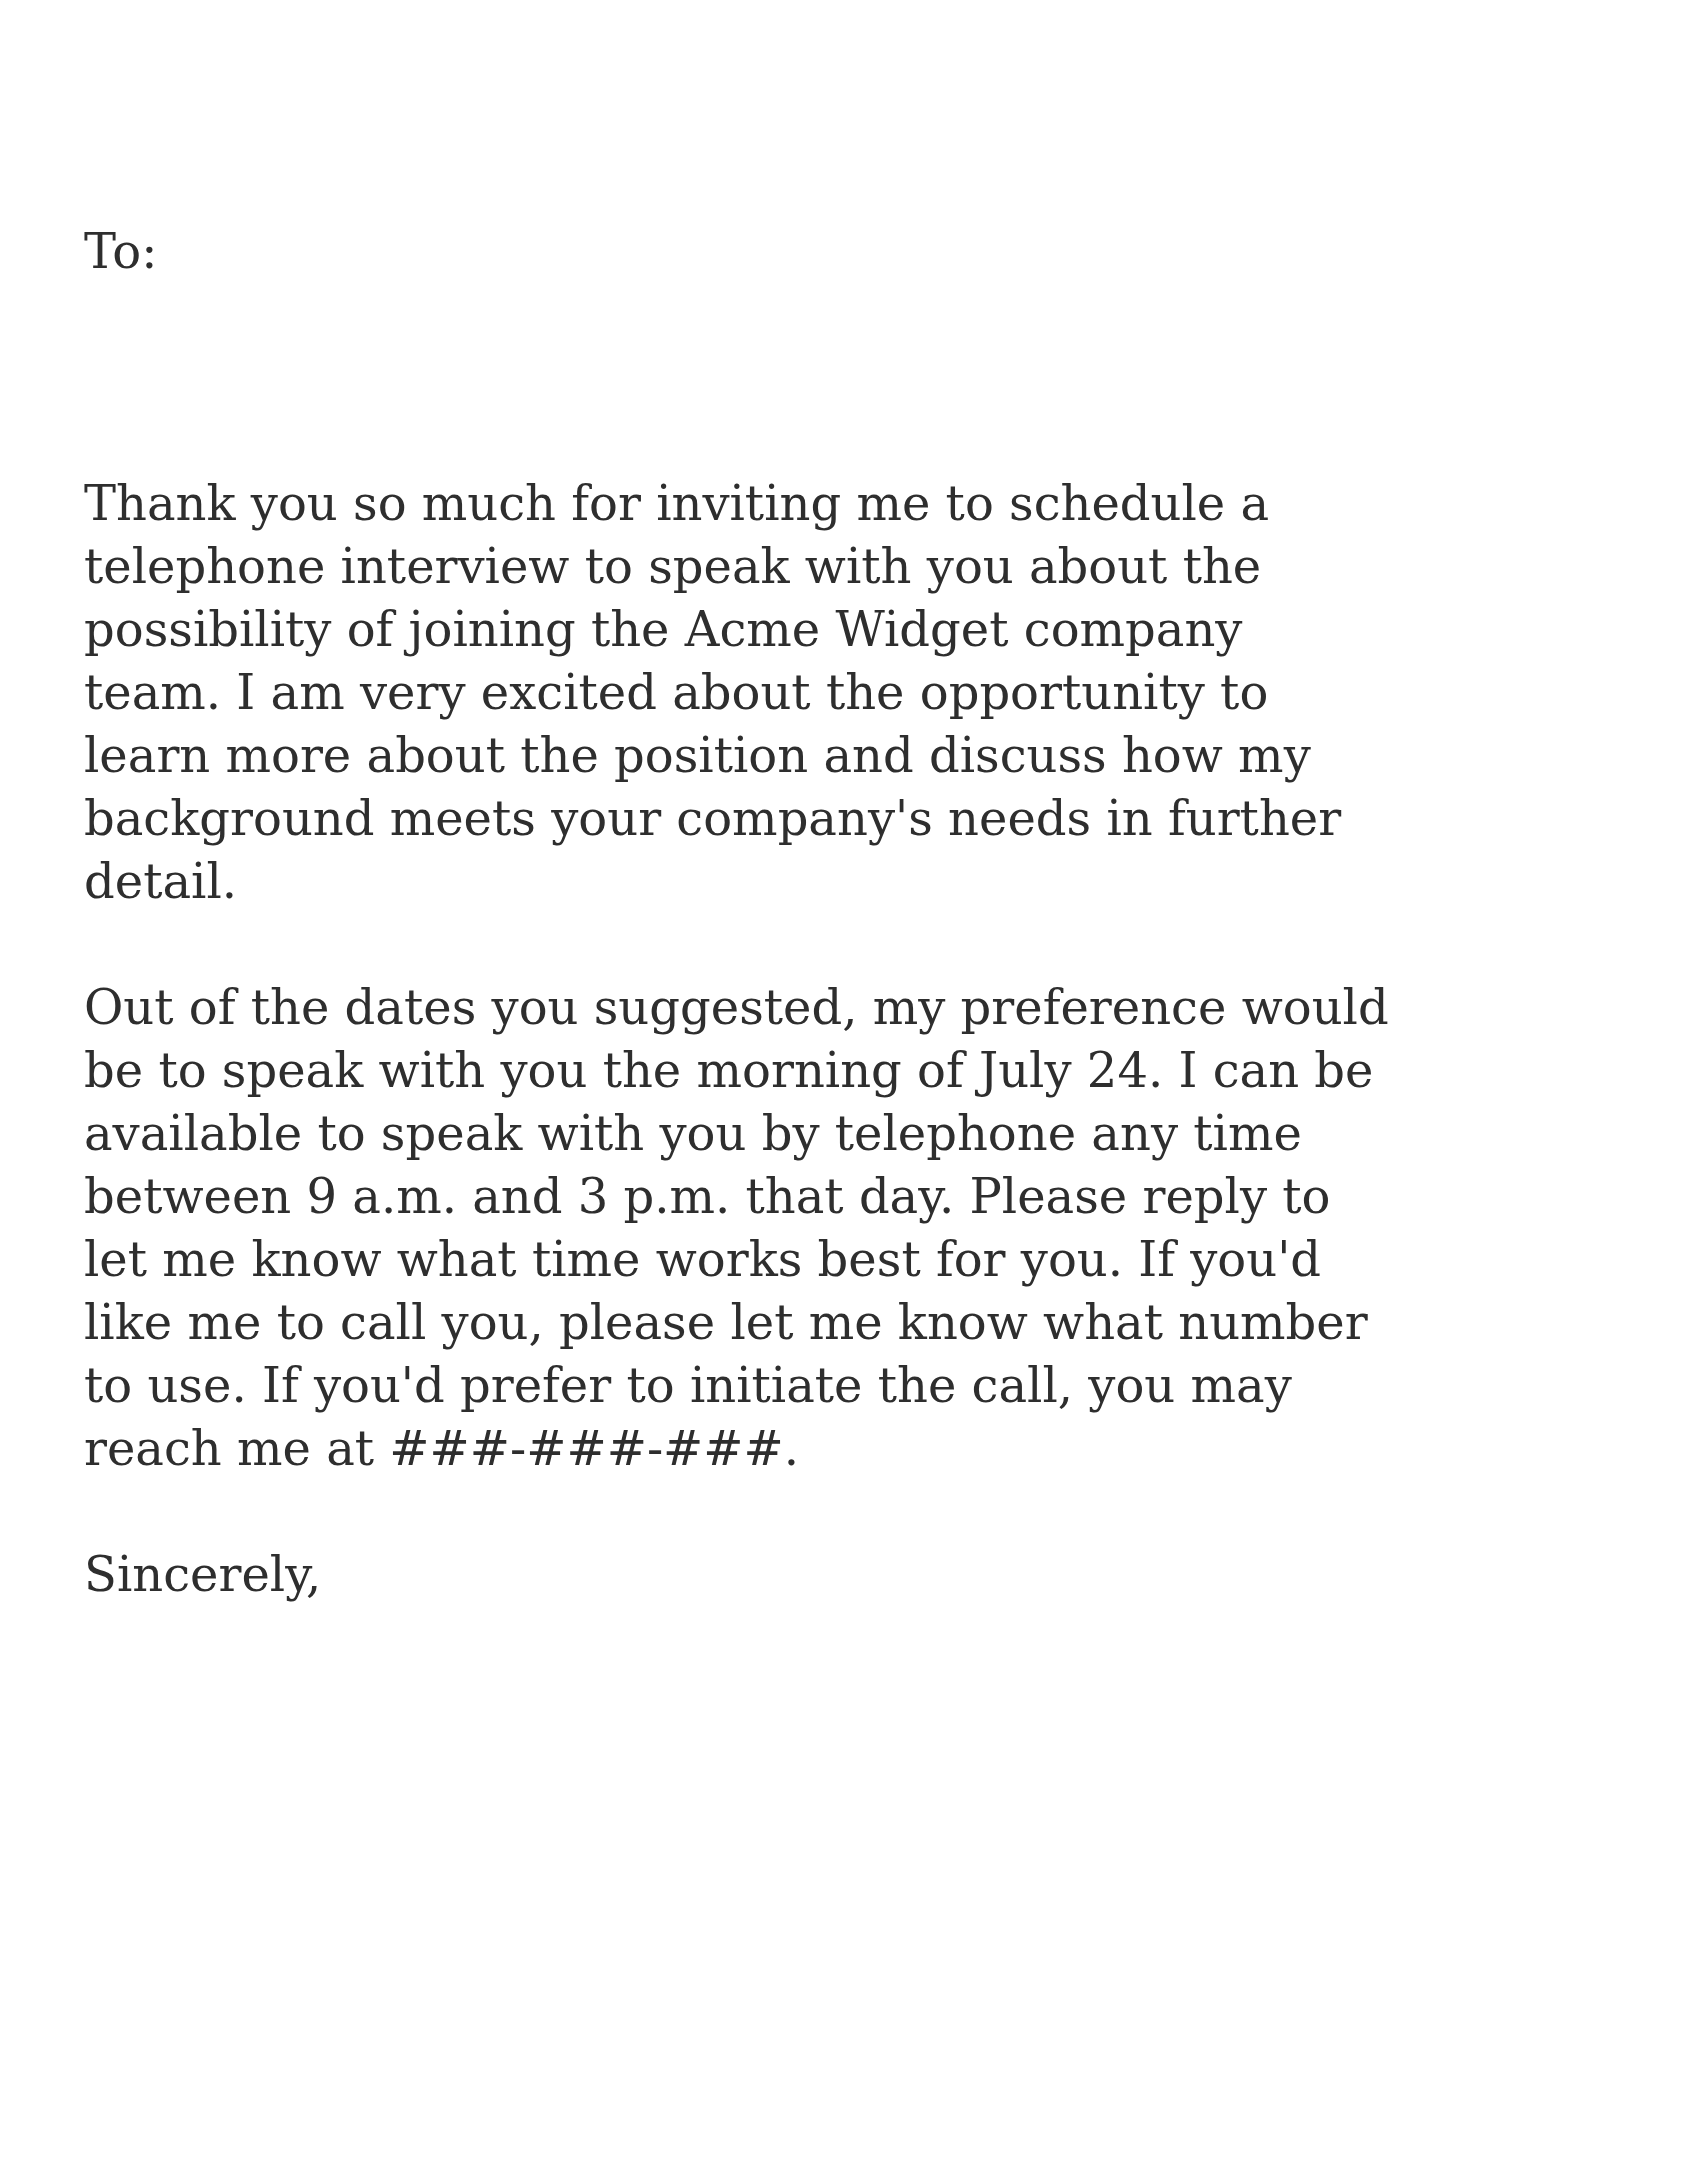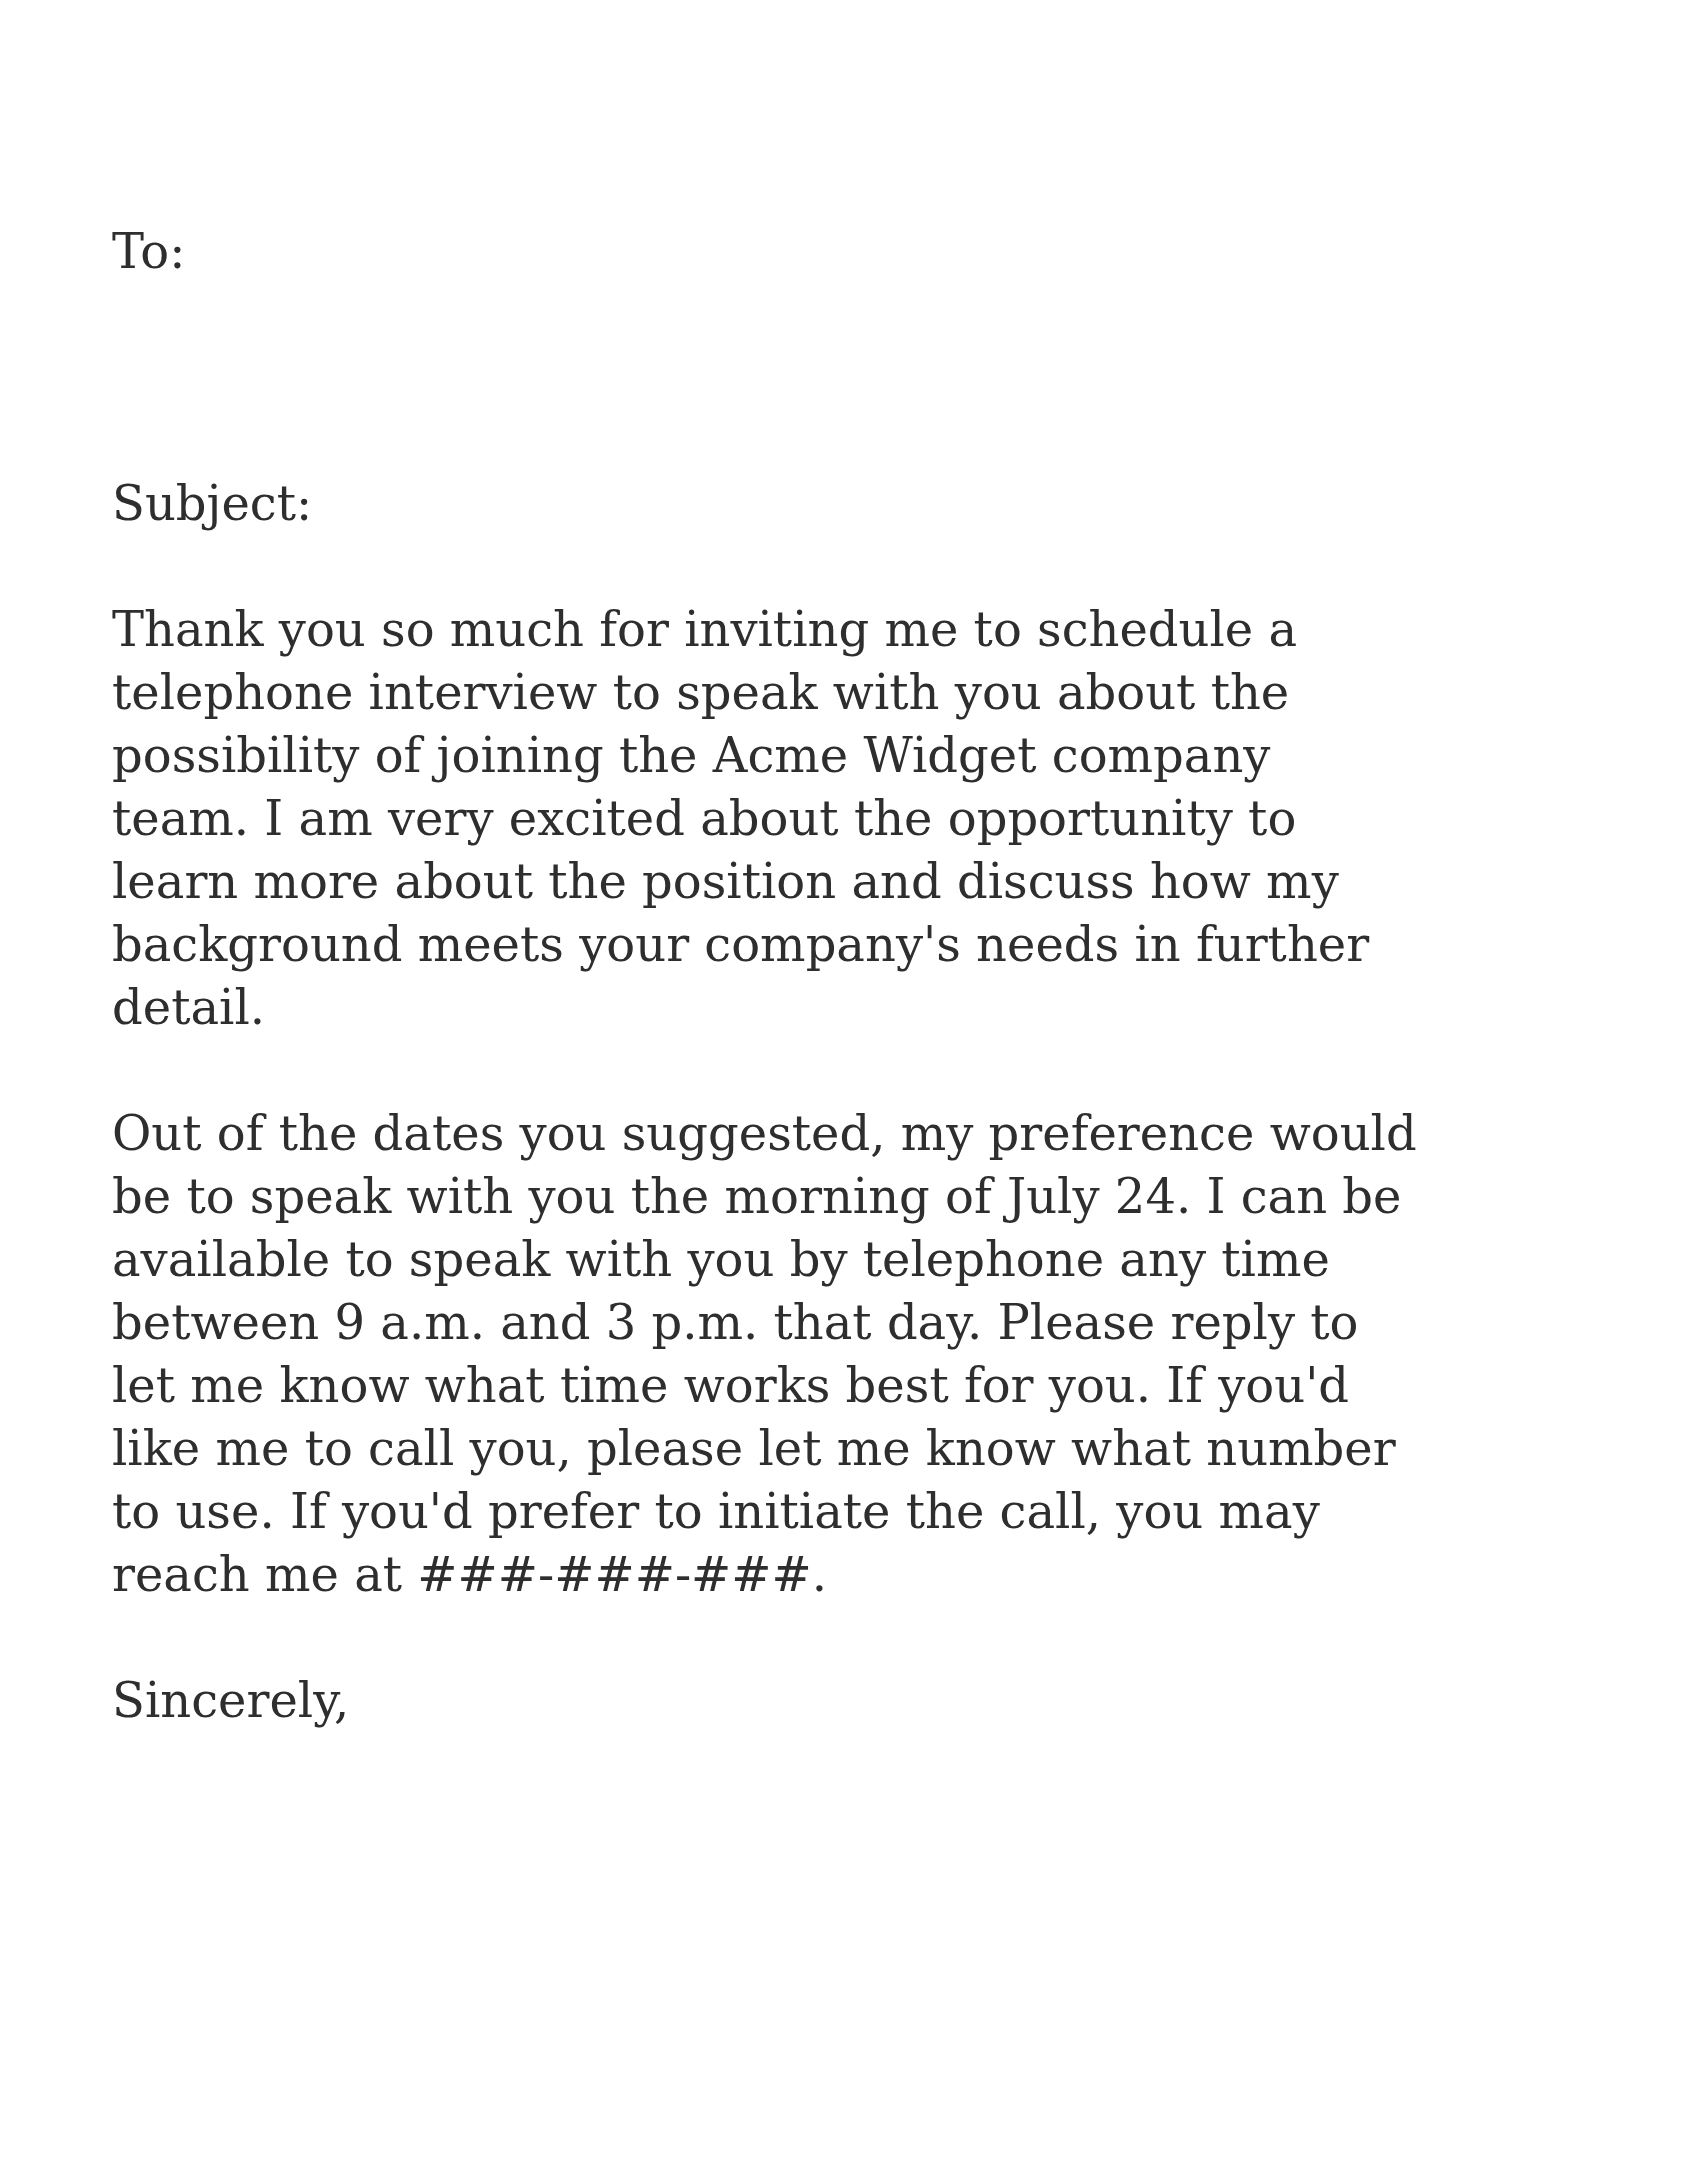"To:" .page { padding: 94px 87px 0 112px -> 94px 87px 0 84px }
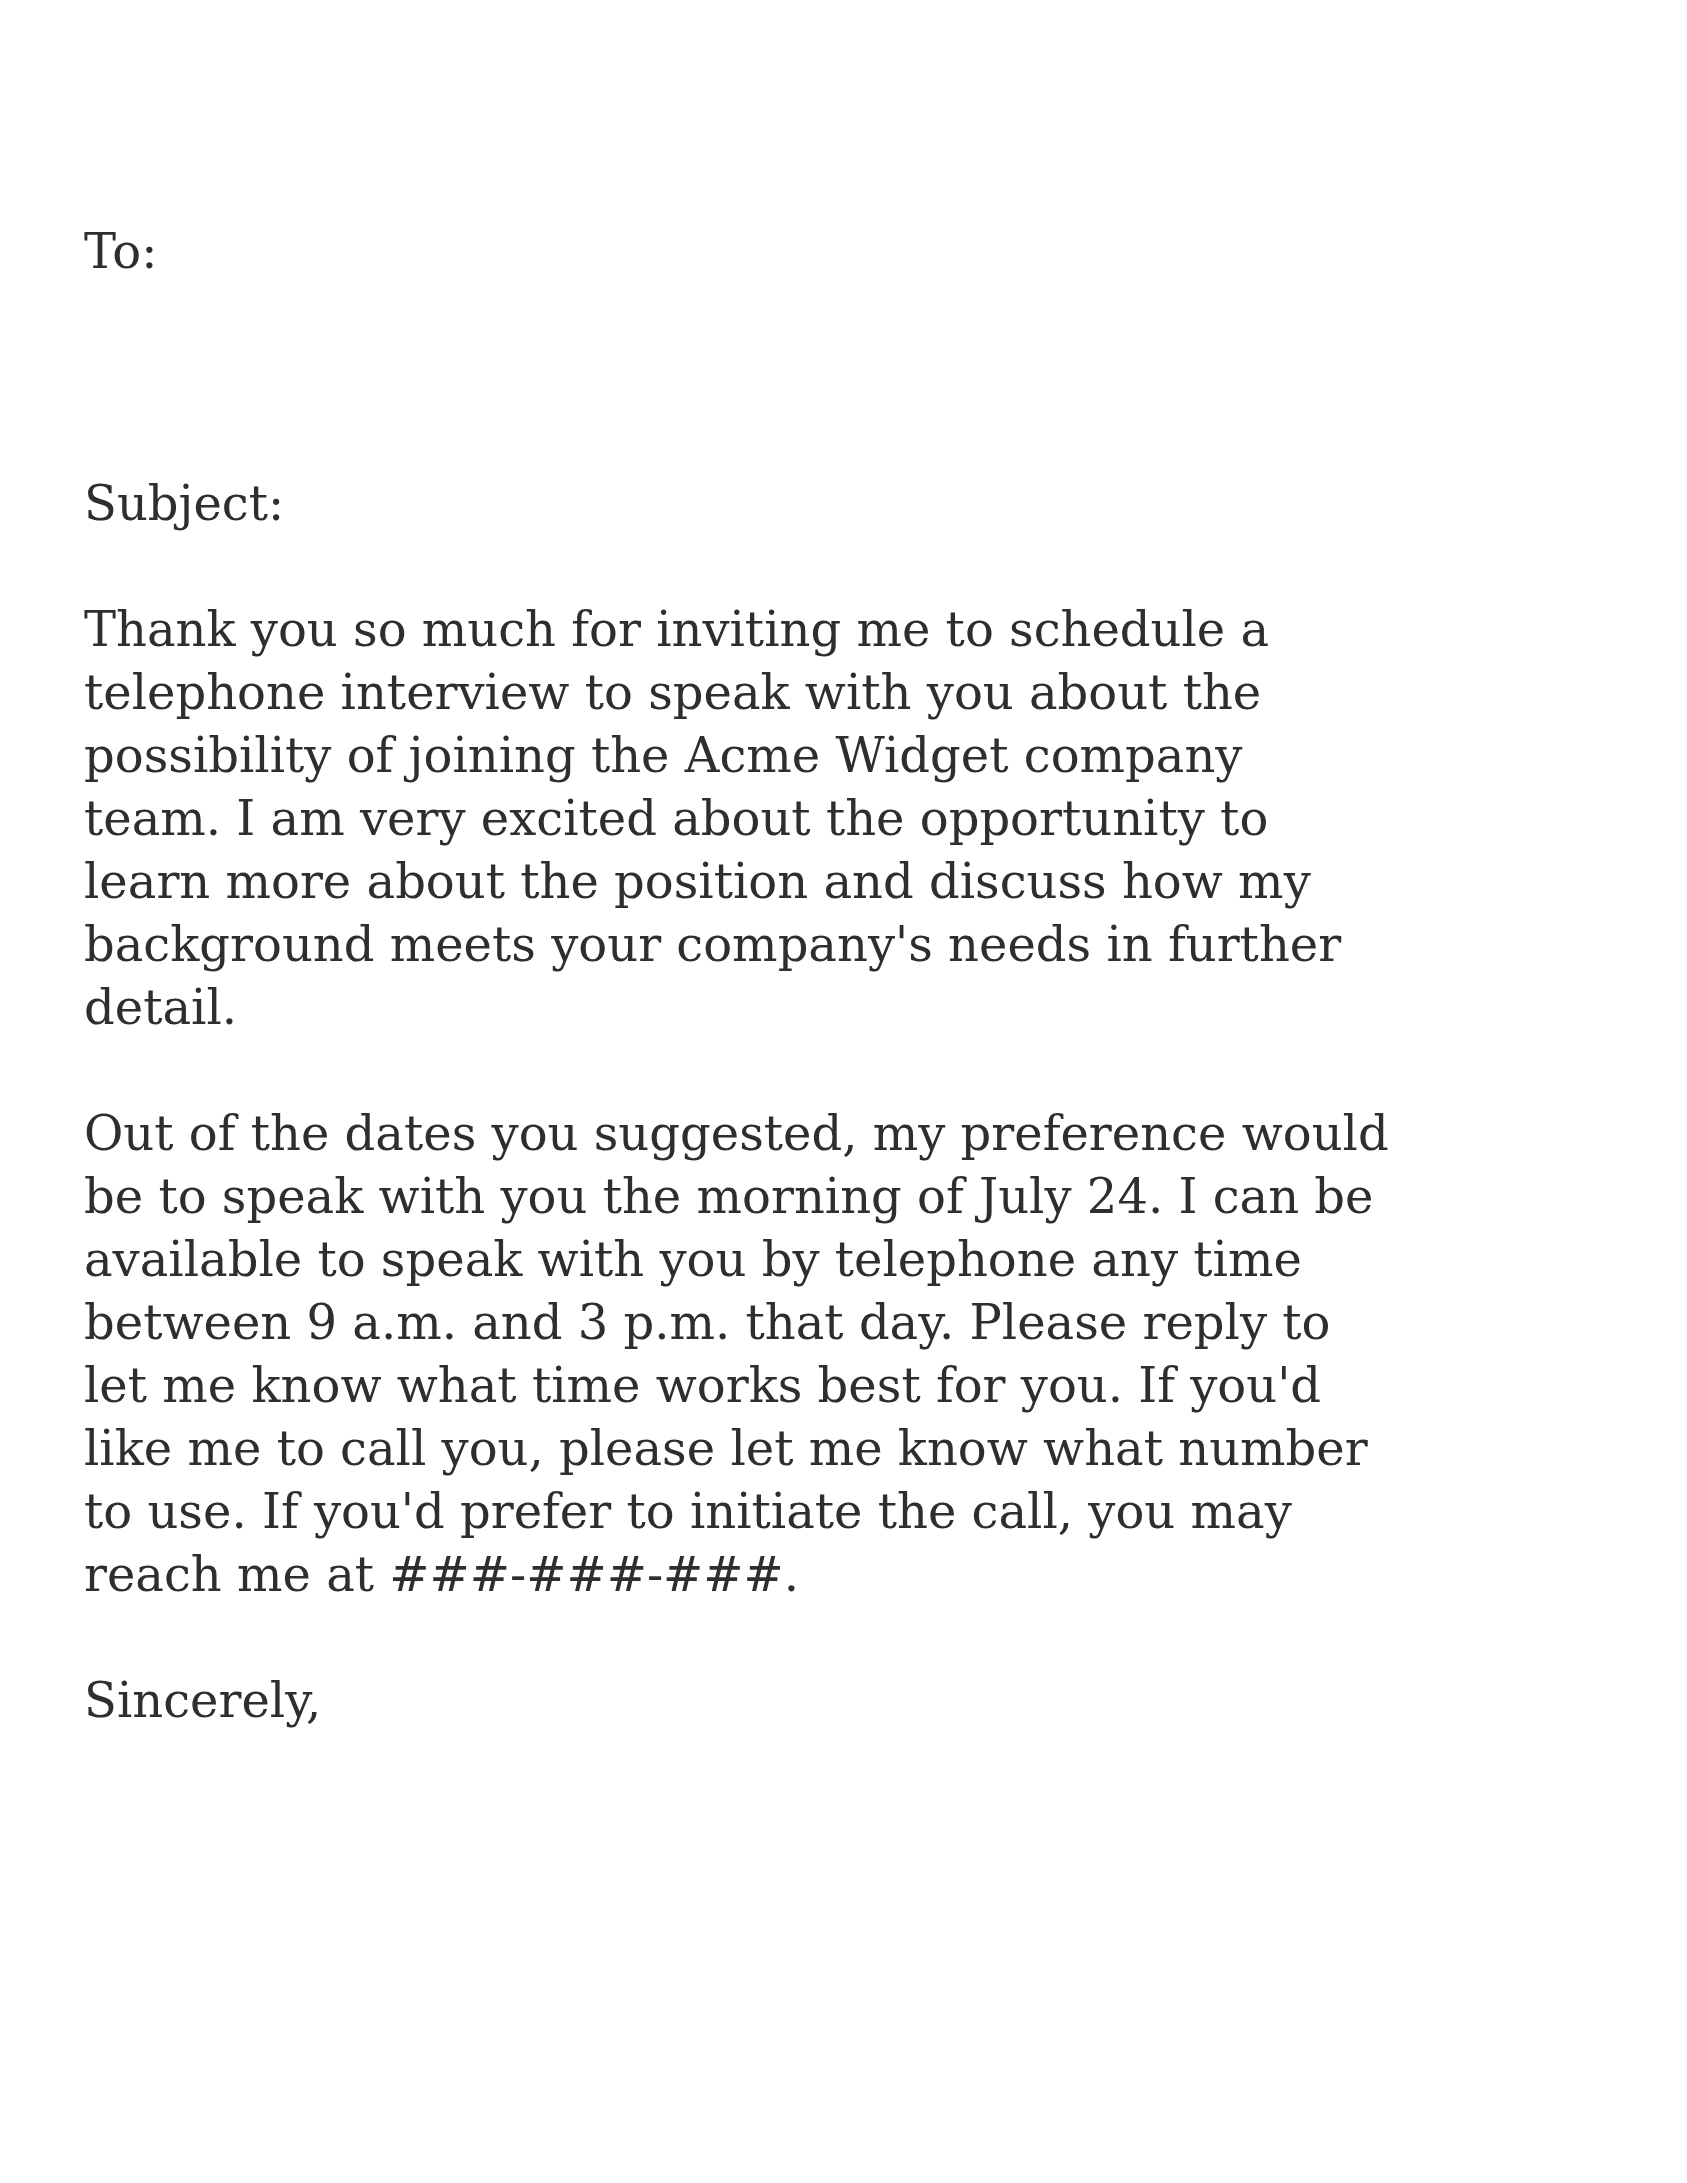"Subject:" div.block { html: <div>Subject:</div> -> none }
